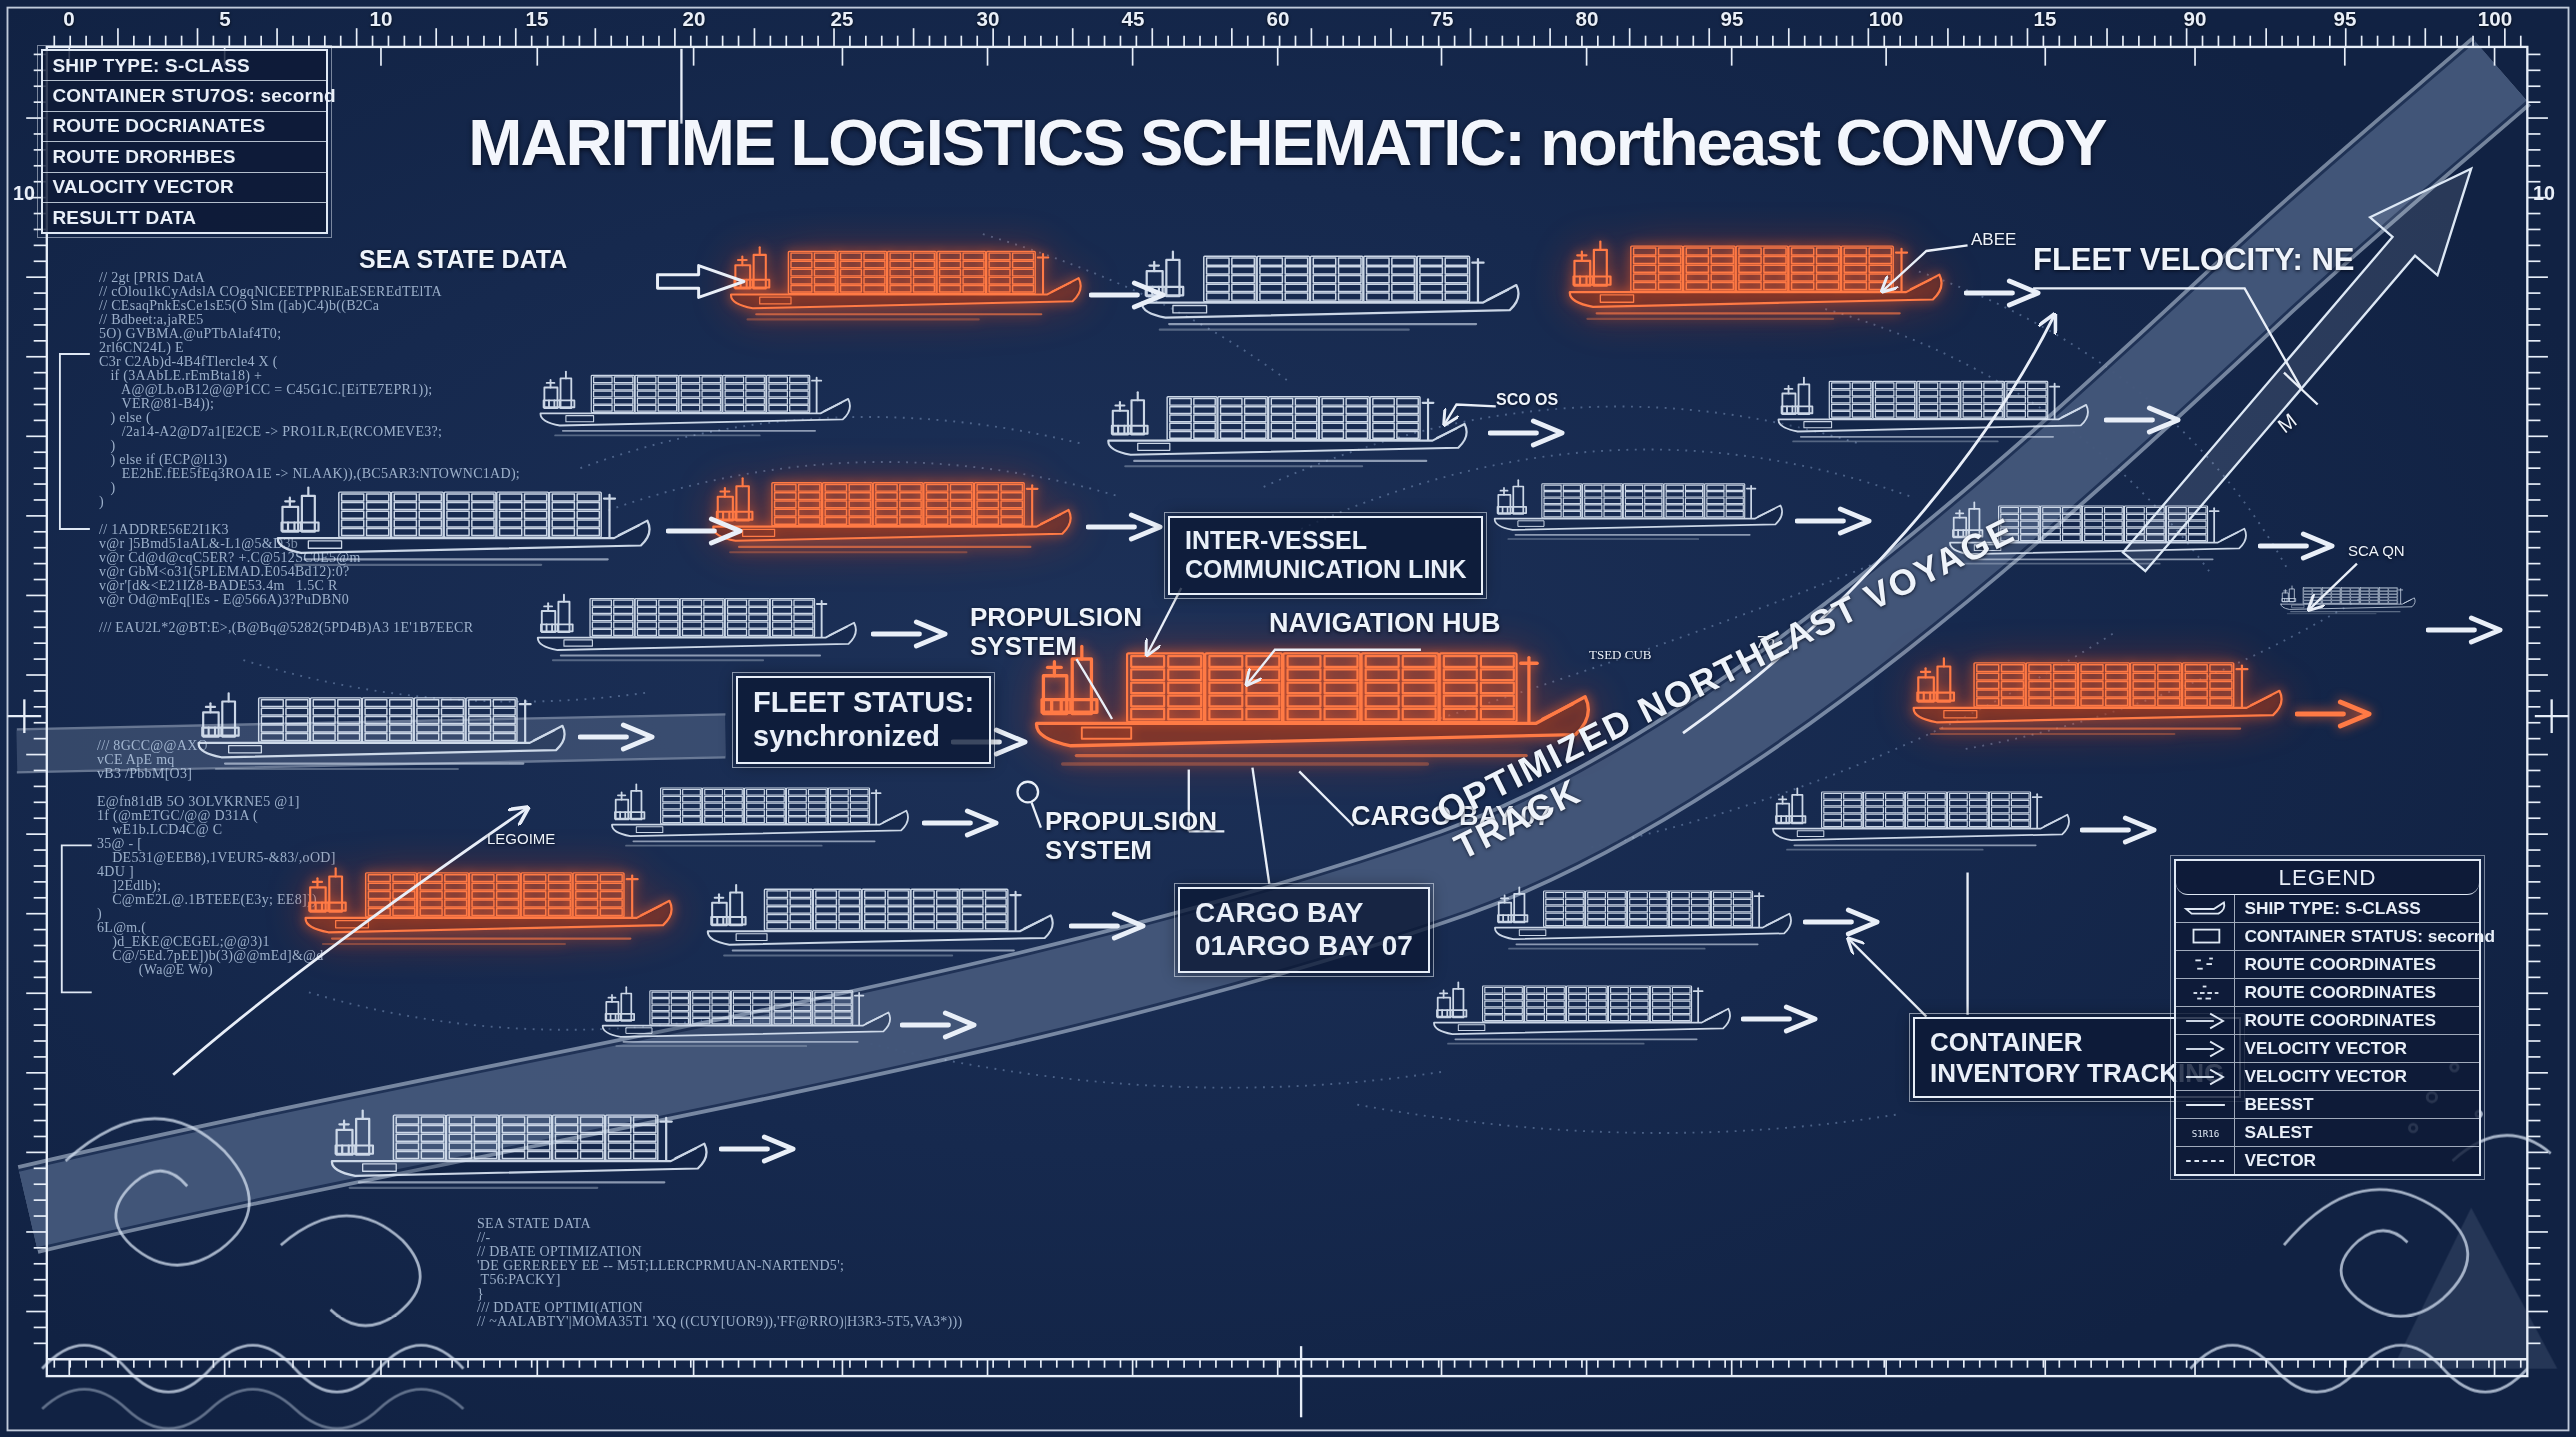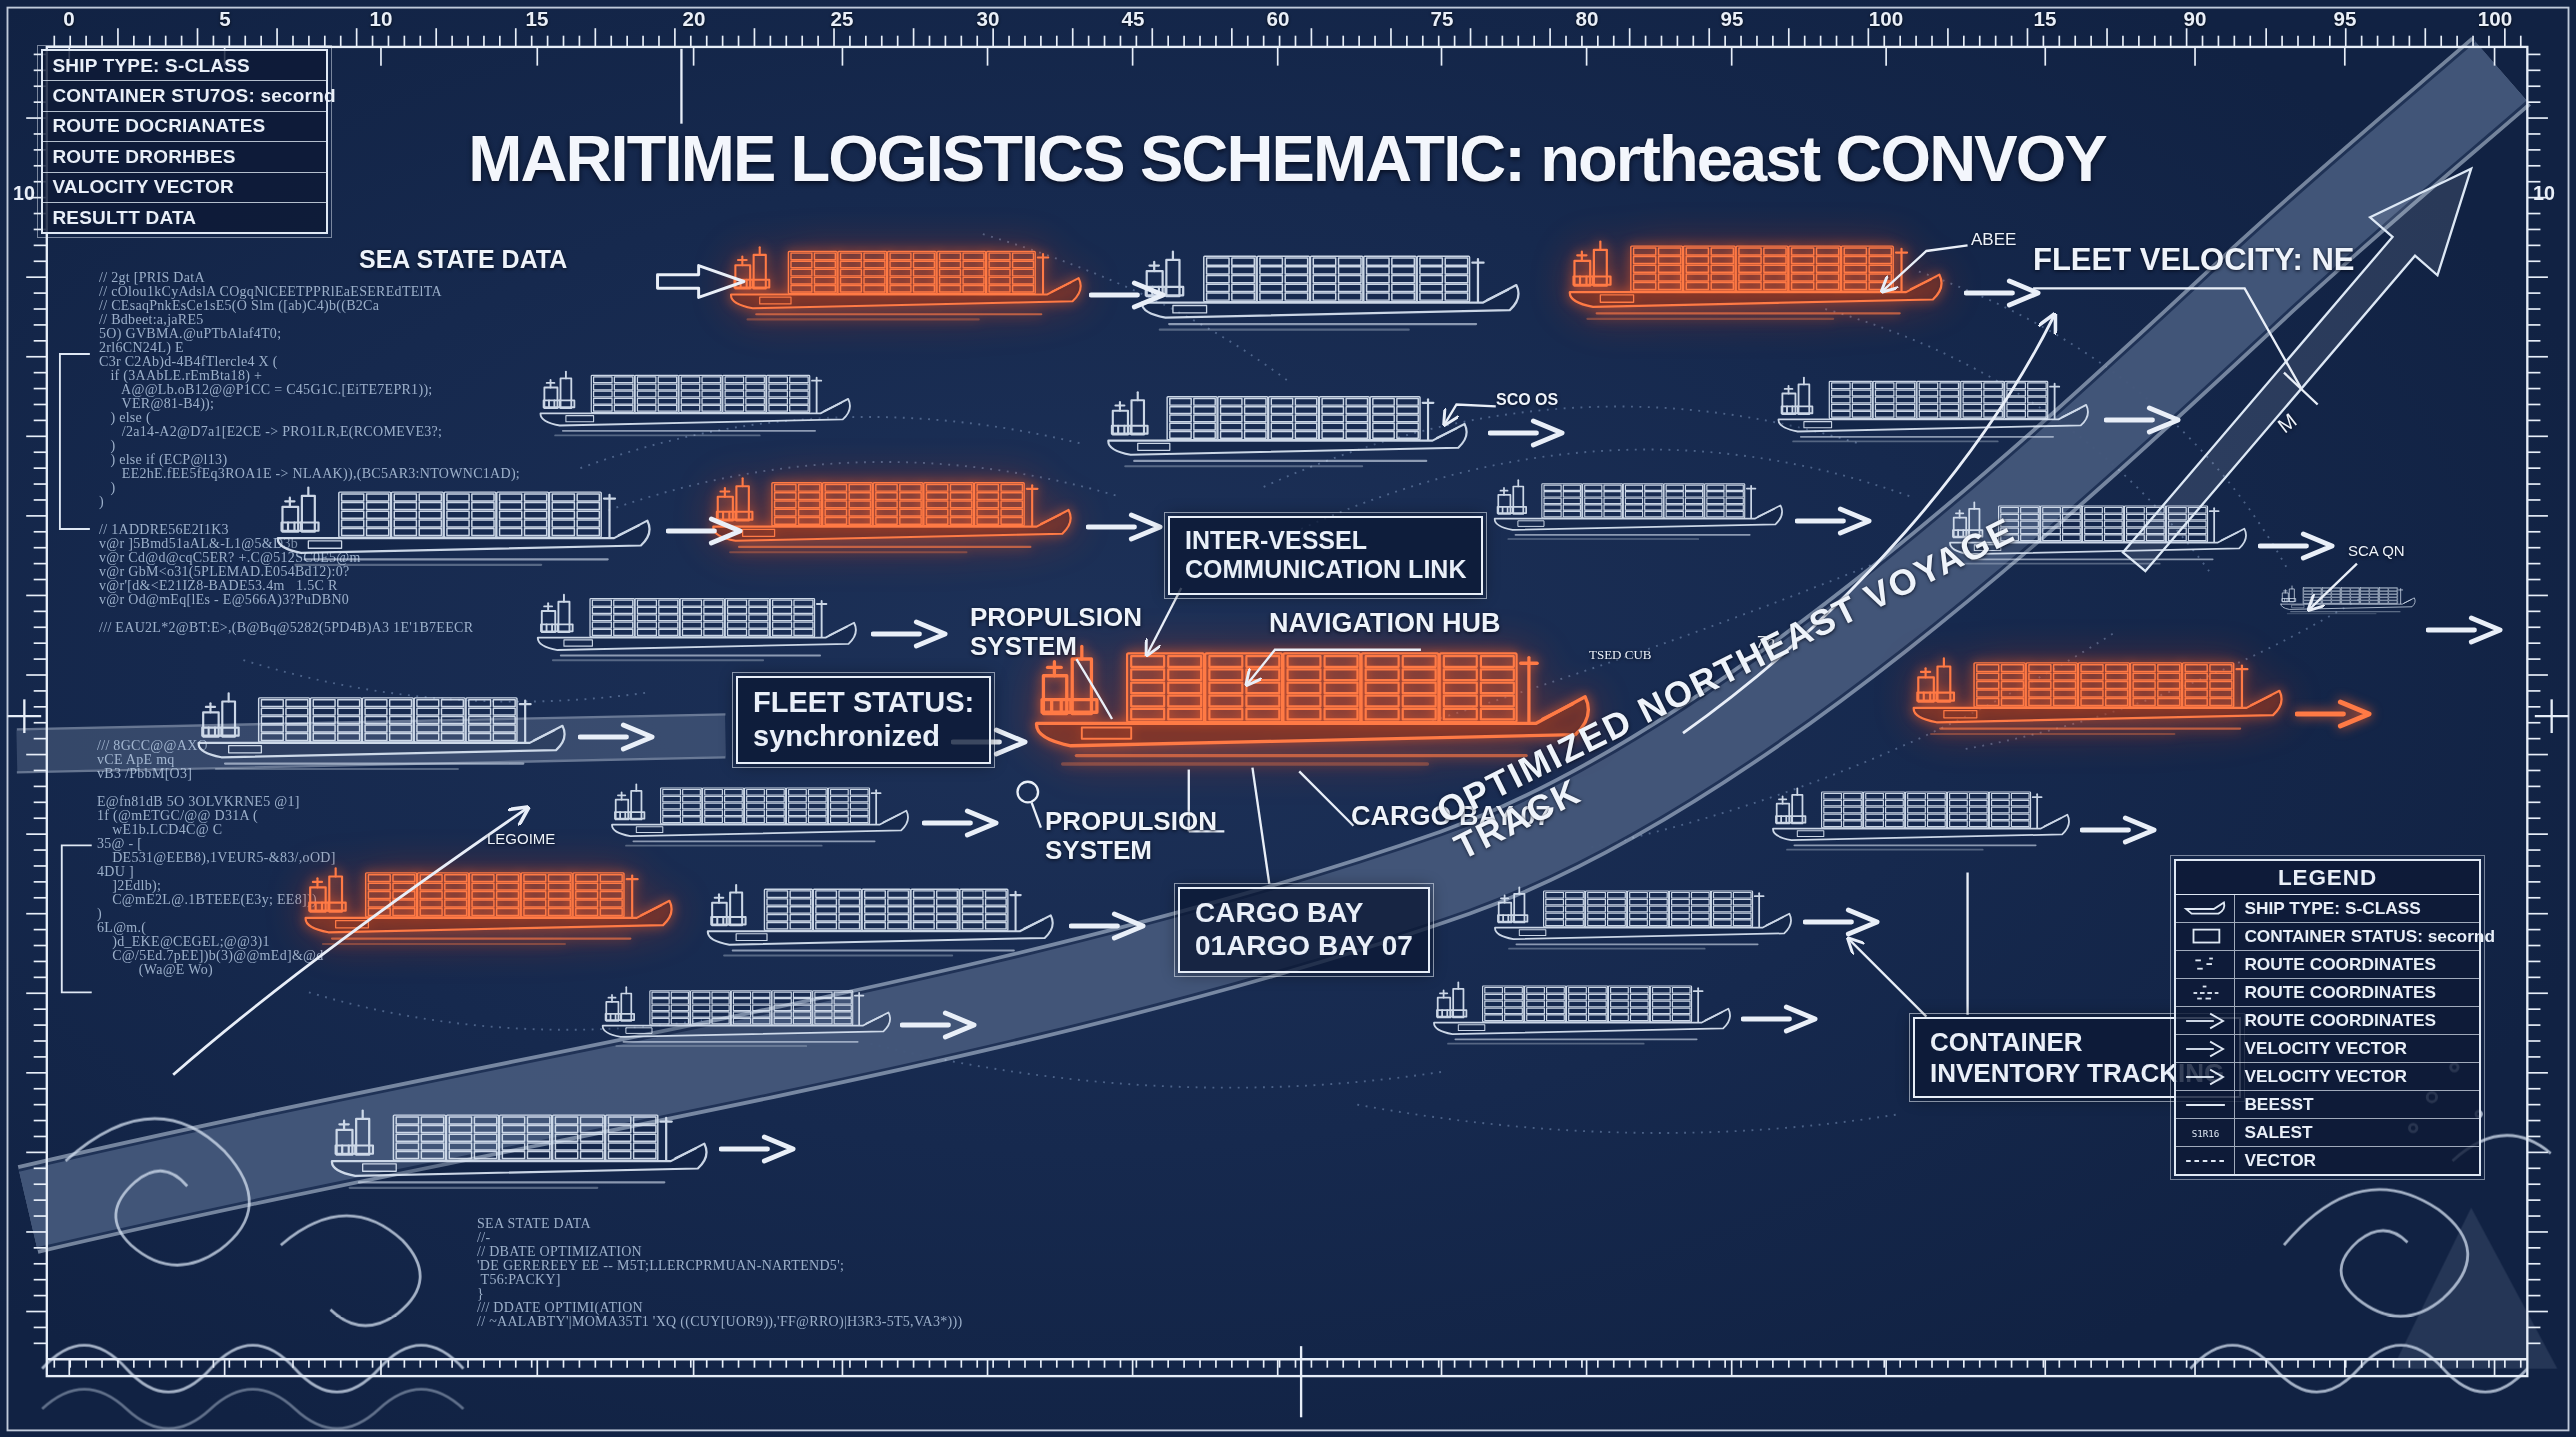"MARITIME LOGISTICS SCHEMATIC: northeast" #title { margin-top: 16px -> none }
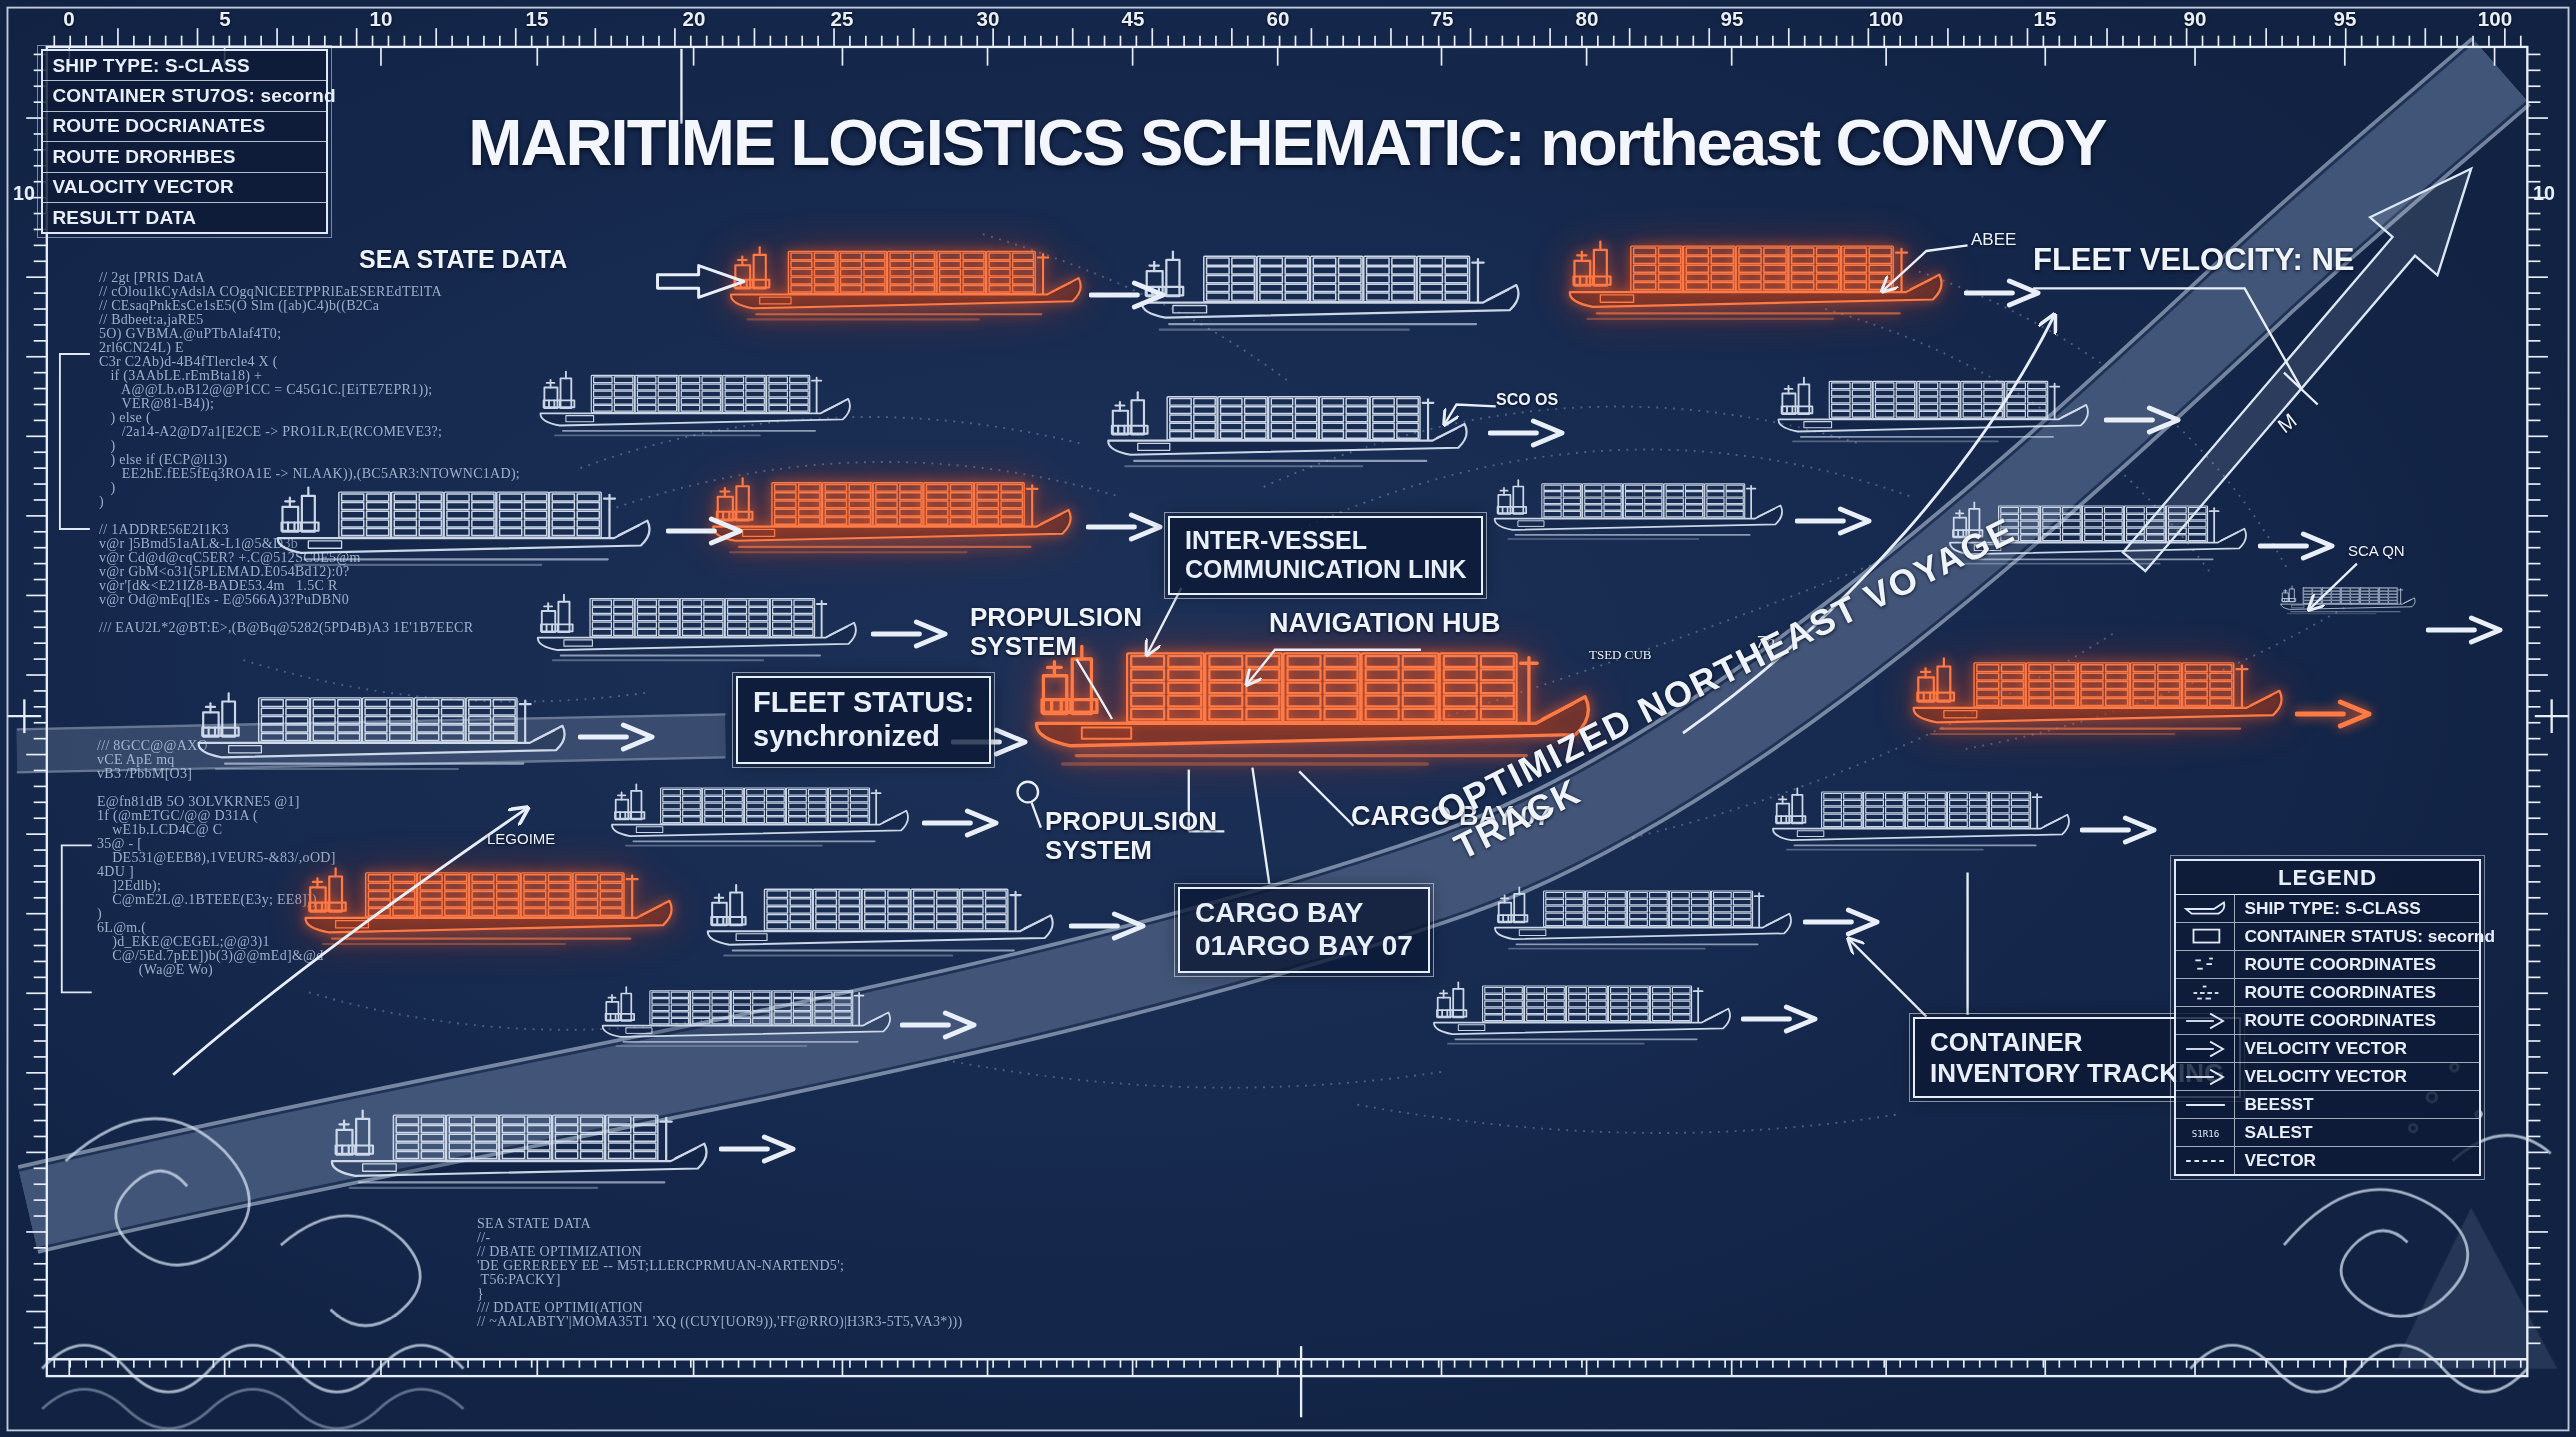"LEGEND" #legend .lg-title { border-radius: none -> 12px; font-weight: bold -> normal }
